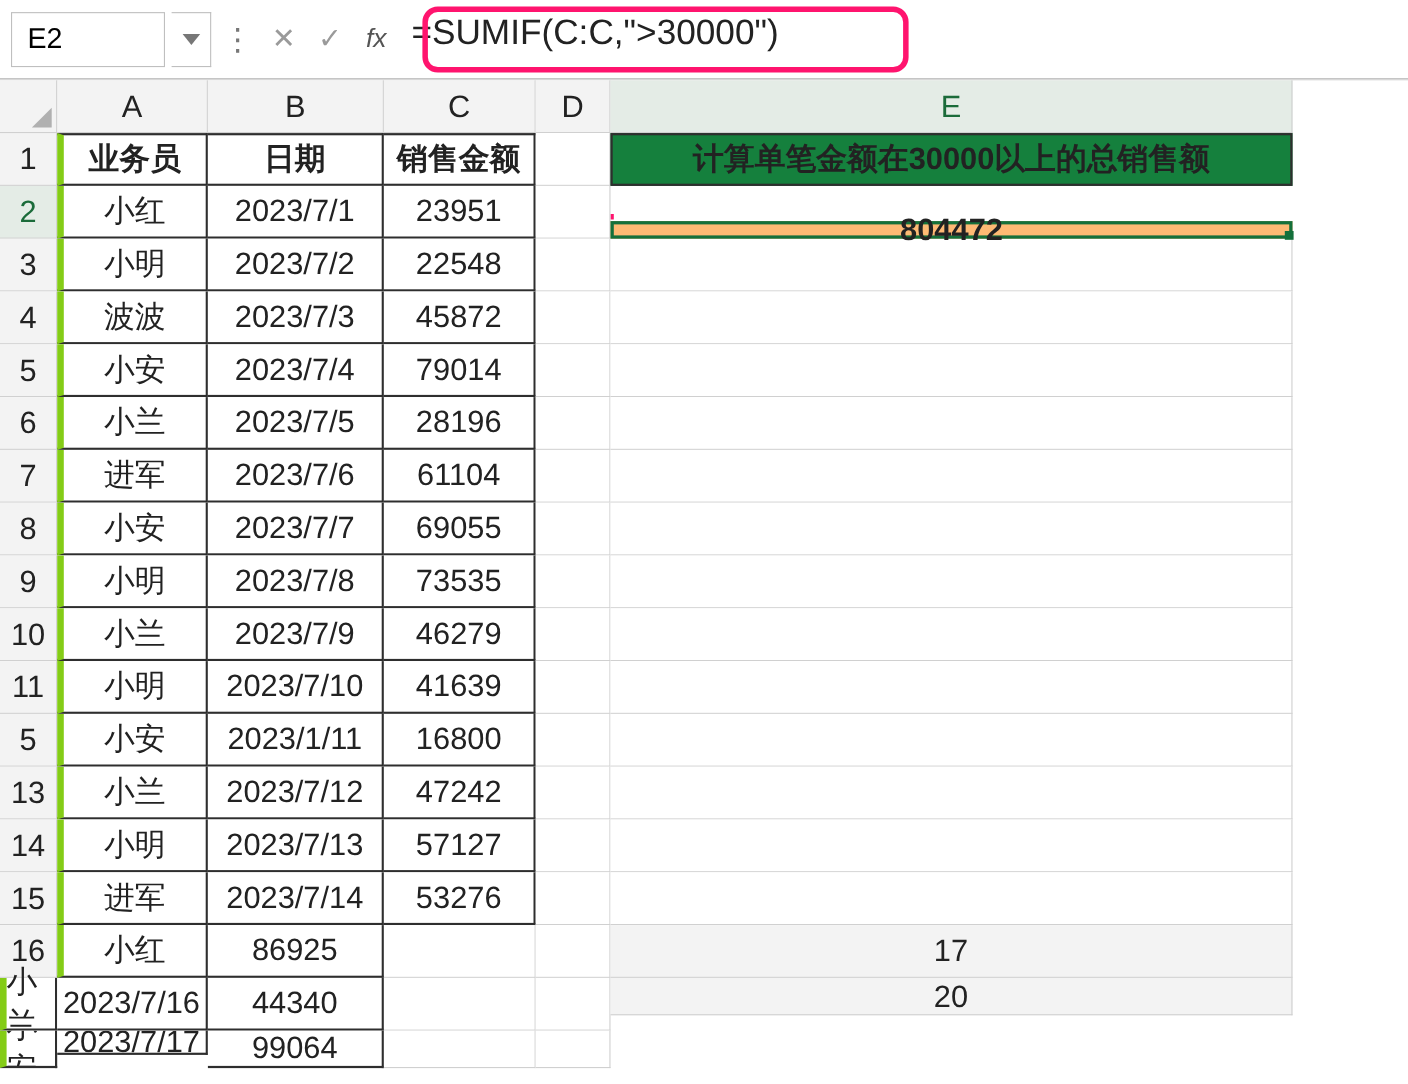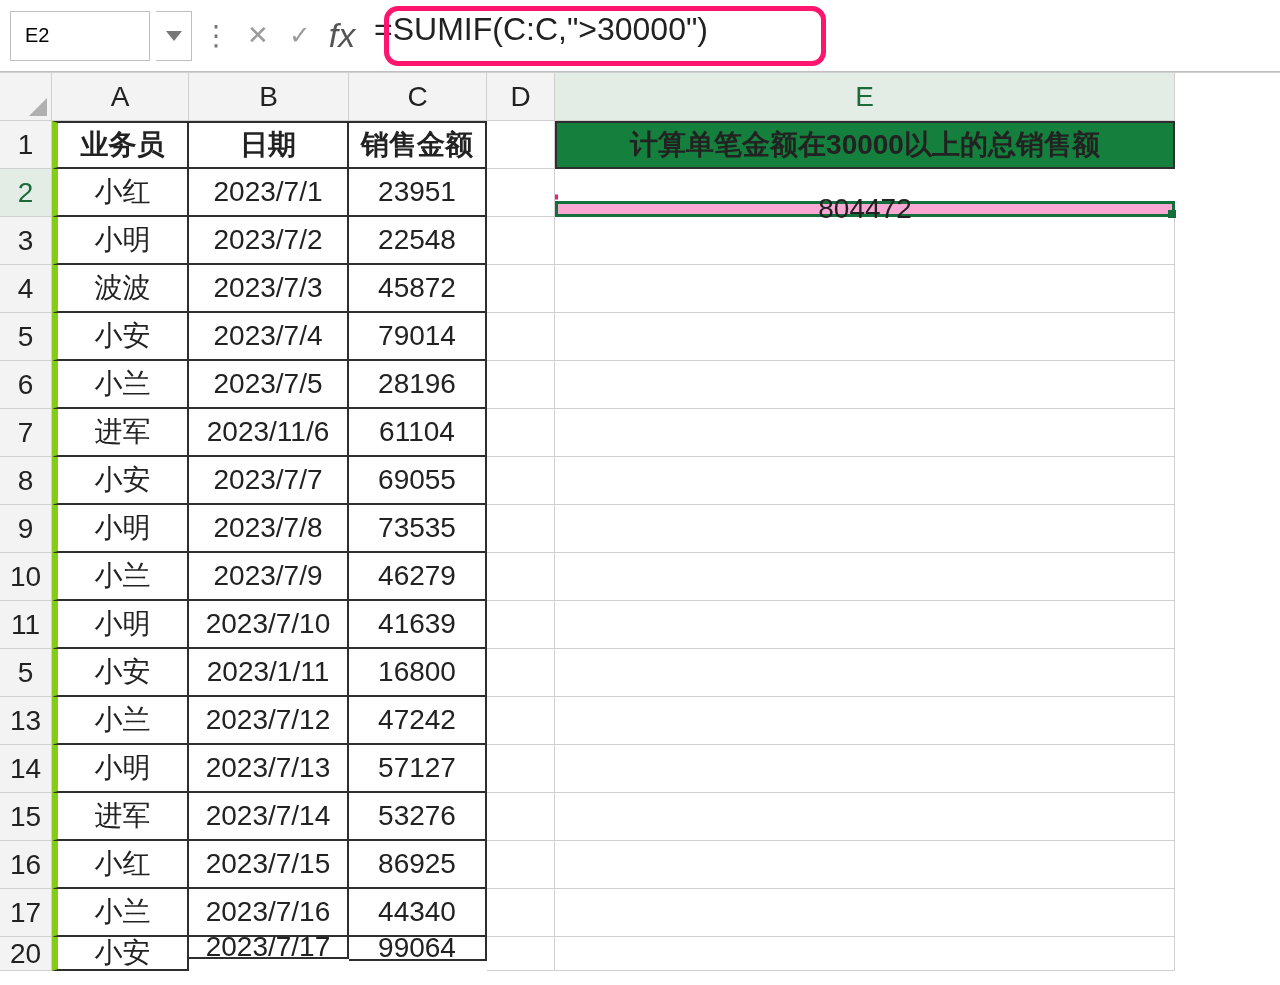"E2" .namebox { font-size: 20px -> 26px }
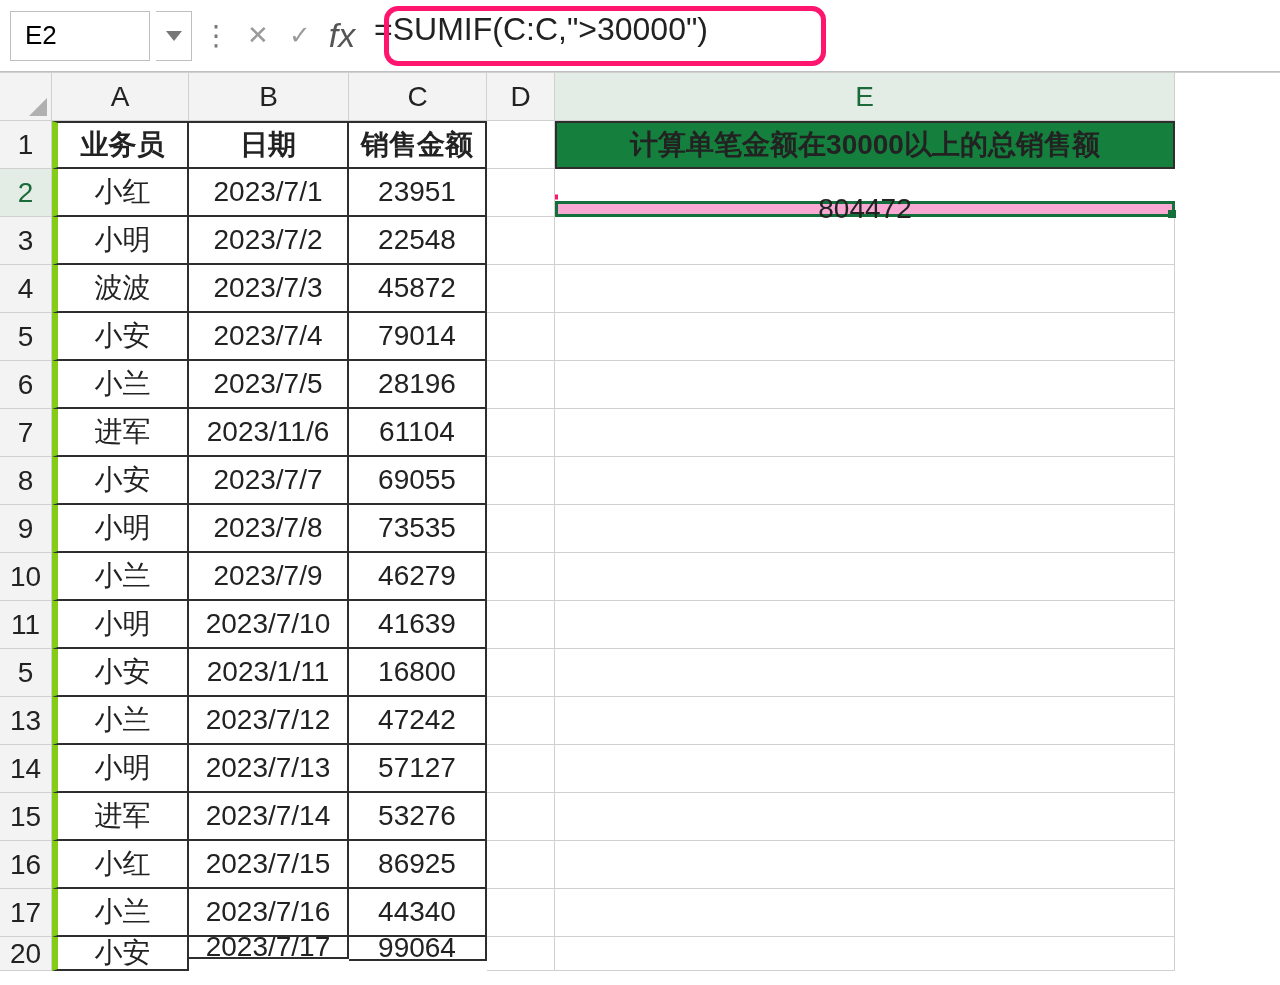"fx" .fx { font-size: 34px -> 24px }
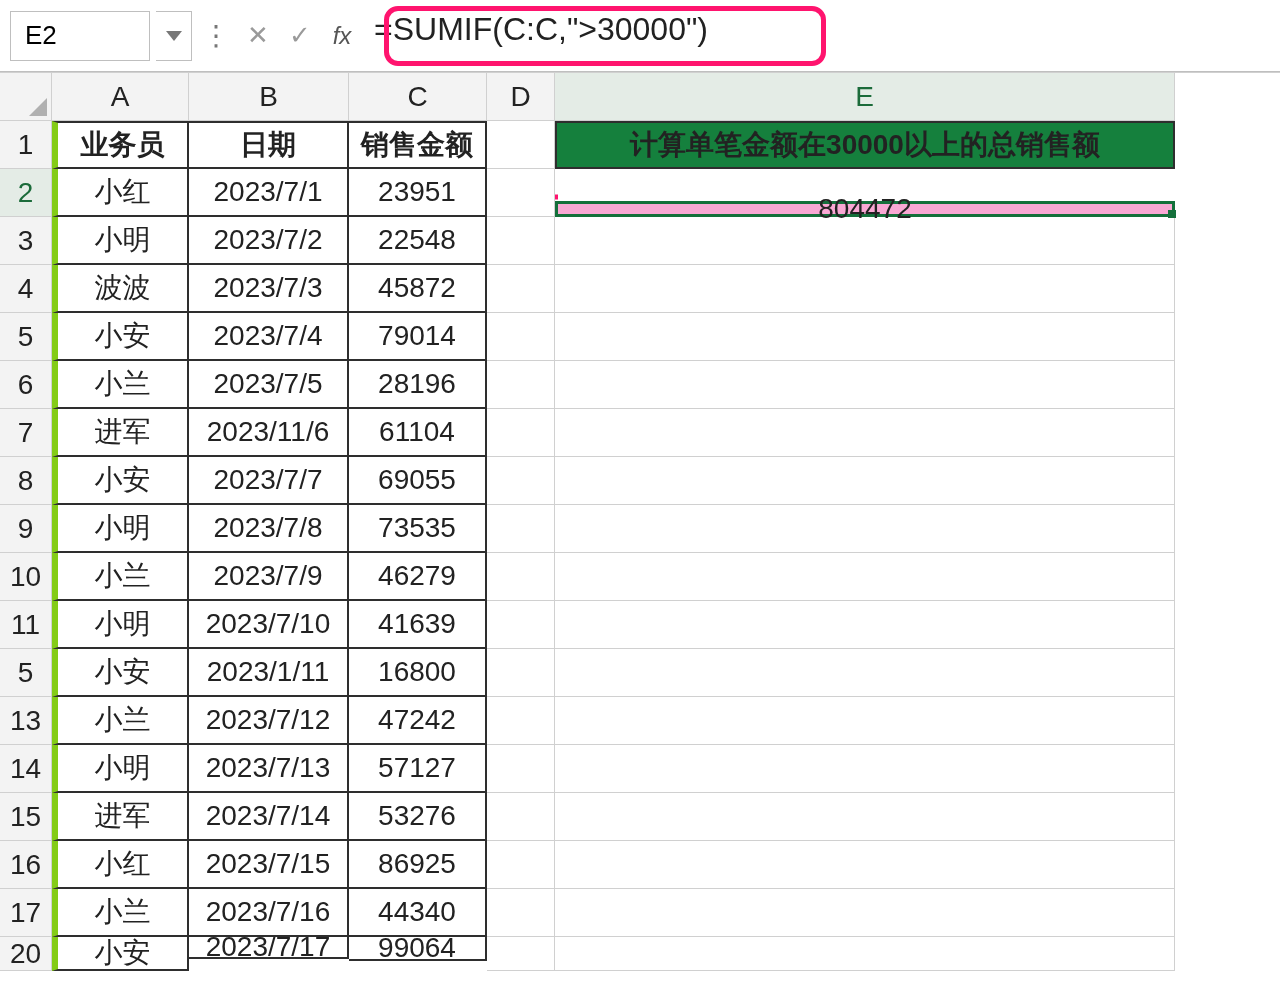"804472" .e2 { background: #f9a8d4 -> #fdba74; font-weight: normal -> bold }
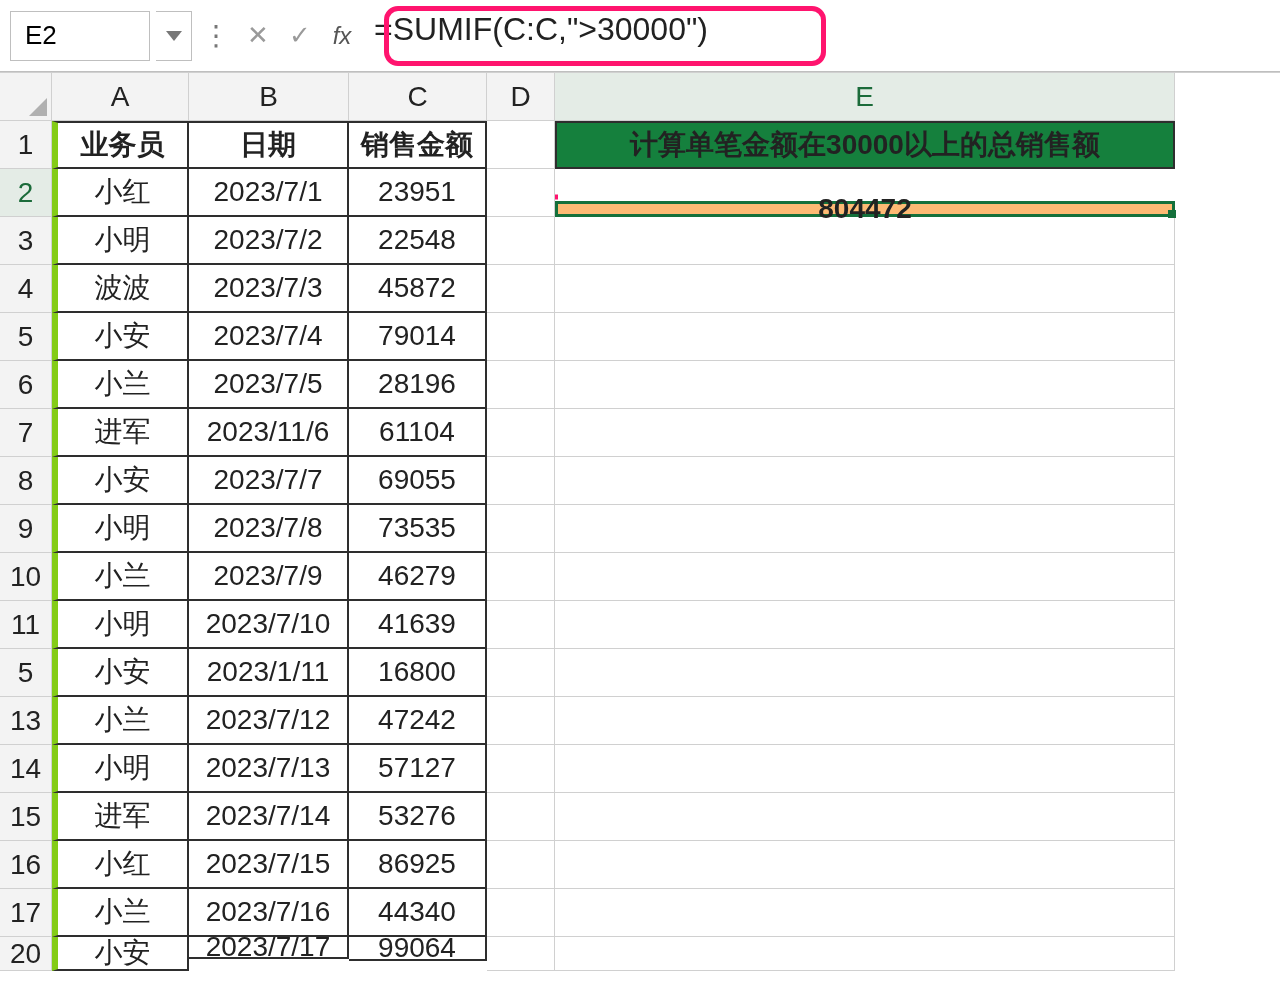"2023/11/6" div.cell { text: 2023/11/6 -> 2023/7/6 }
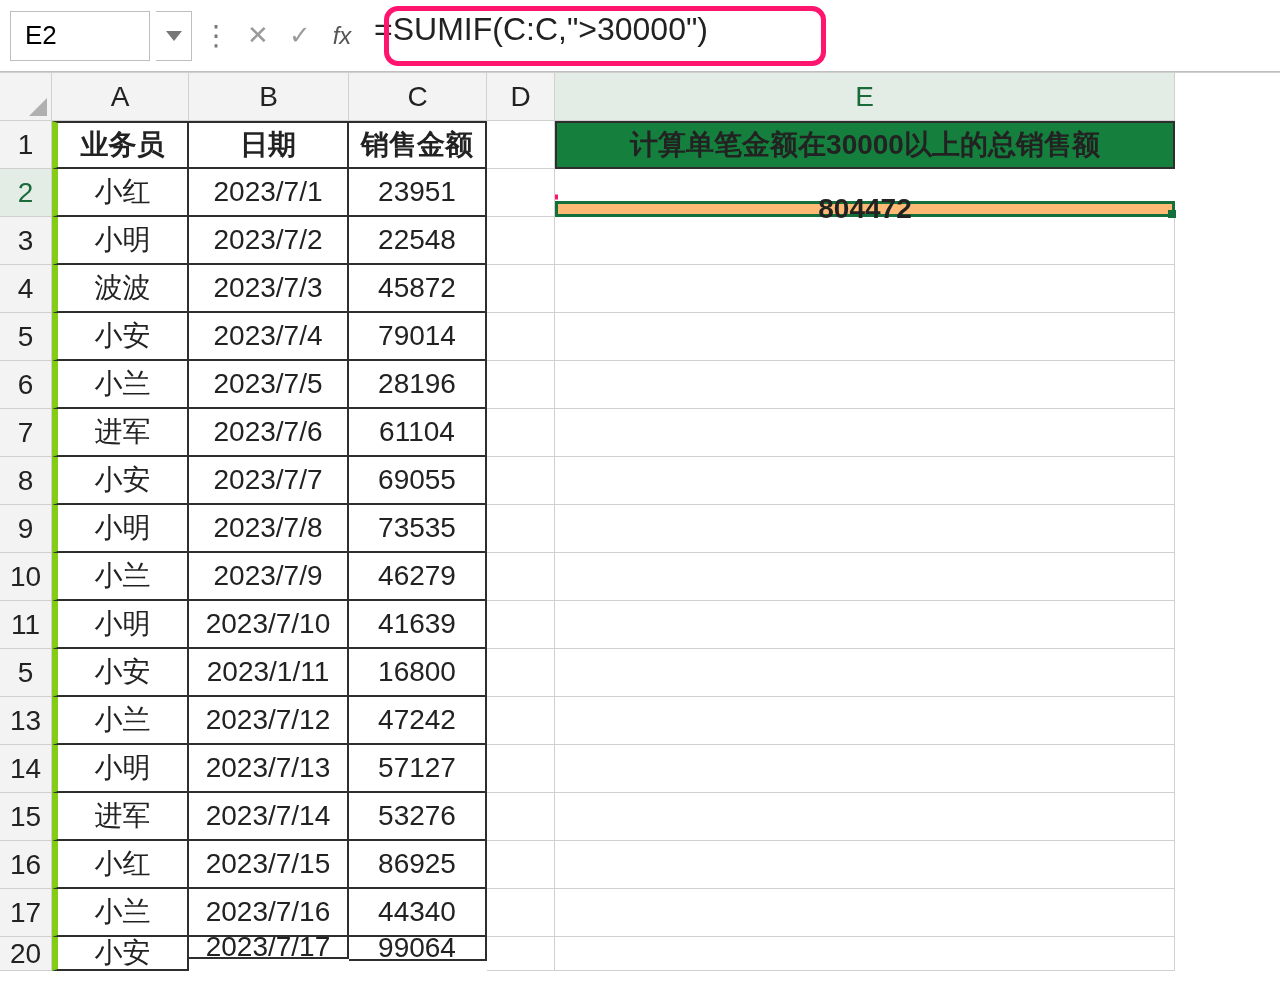"2023/7/15" div.cell { html: <div>2023/7/15</div> -> none }
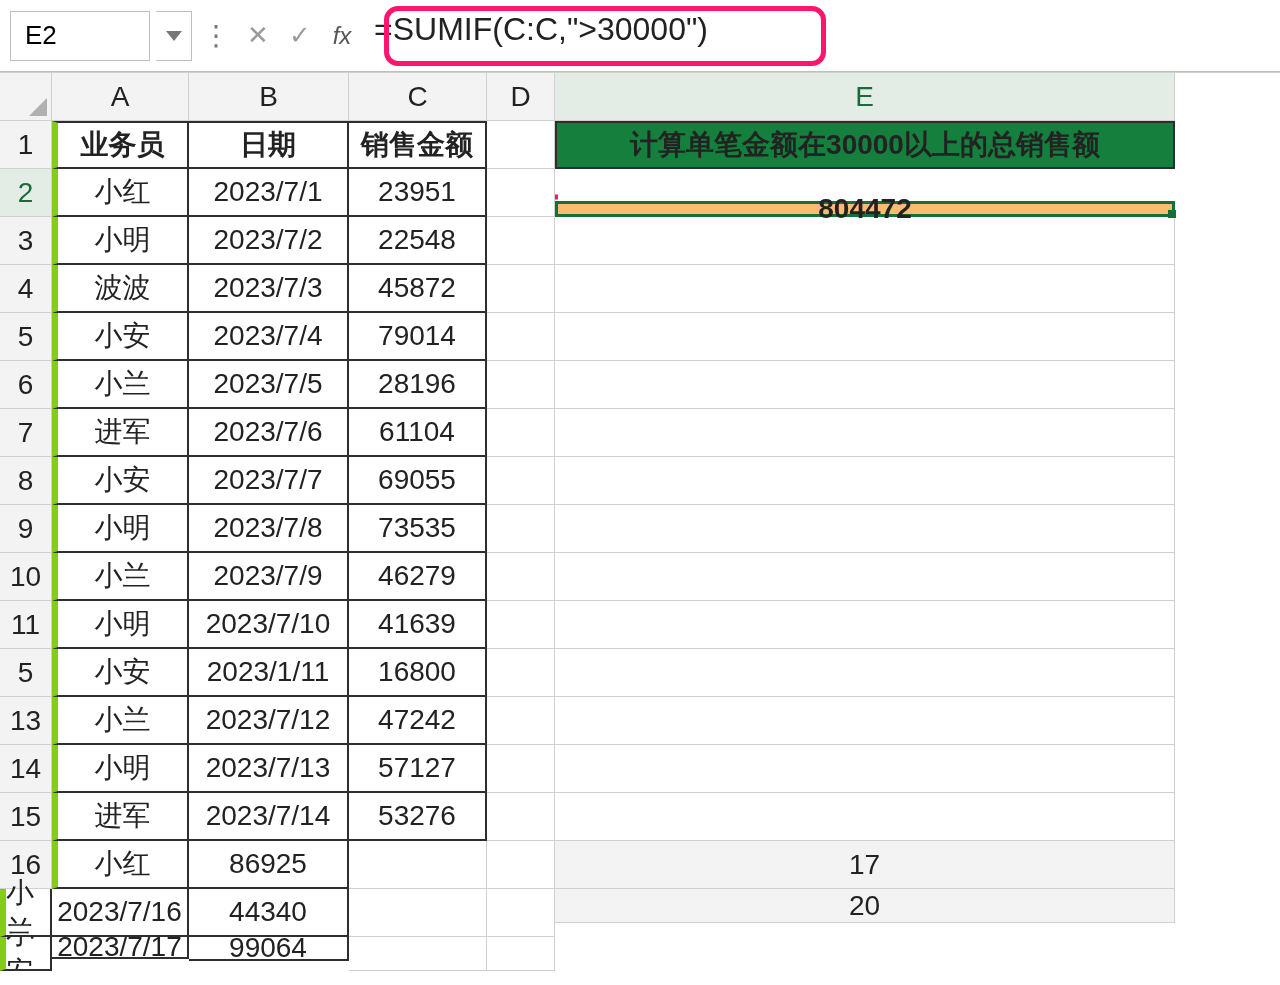"99064" div.cell { height: 24px -> 34px }
